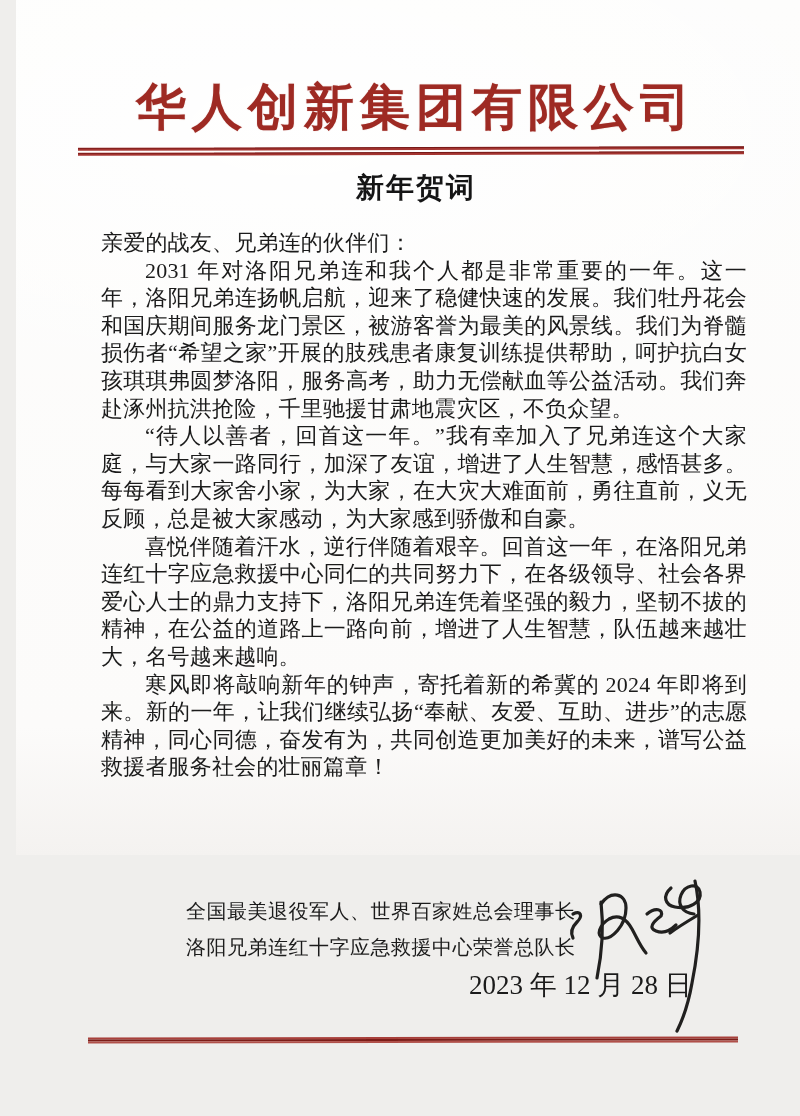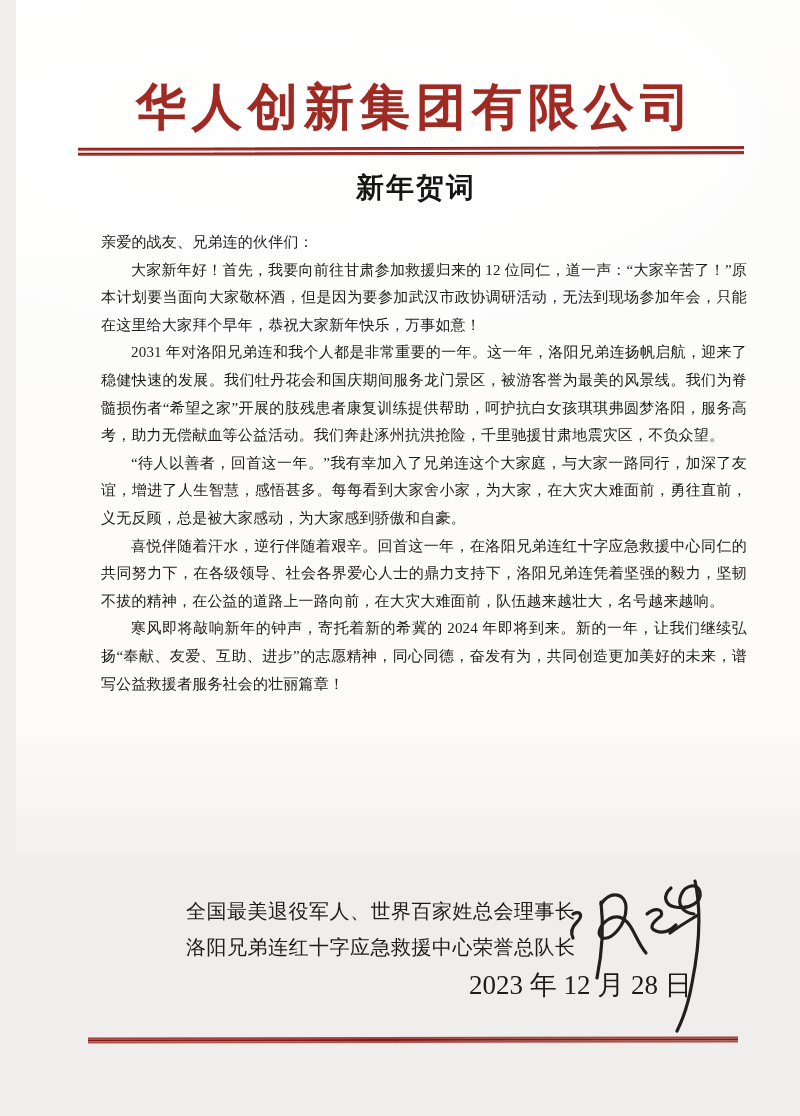"亲爱的战友、兄弟连的伙伴们：" .letter-body { font-size: 15px -> 22px }
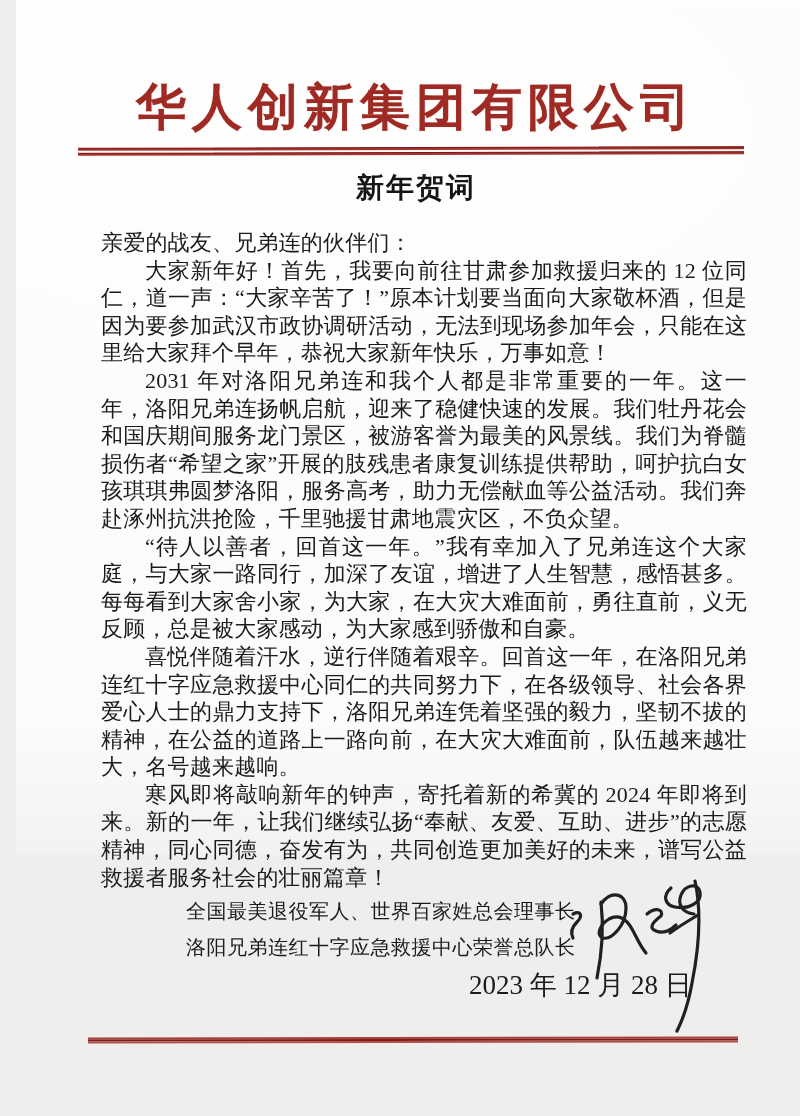"大家新年好！首先，我要向前往甘肃参加救援归来的 12" p { html: <p>大家新年好！首先，我要向前往甘肃参加救援归来的 12 位同仁，道一声：“大家辛苦了！”原本计划要当面向大家敬杯酒，但是因为要参加武汉市政协调研活动，无法到现场参加年会，只能在这里给大家拜个早年，恭祝大家新年快乐，万事如意！</p> -> none }
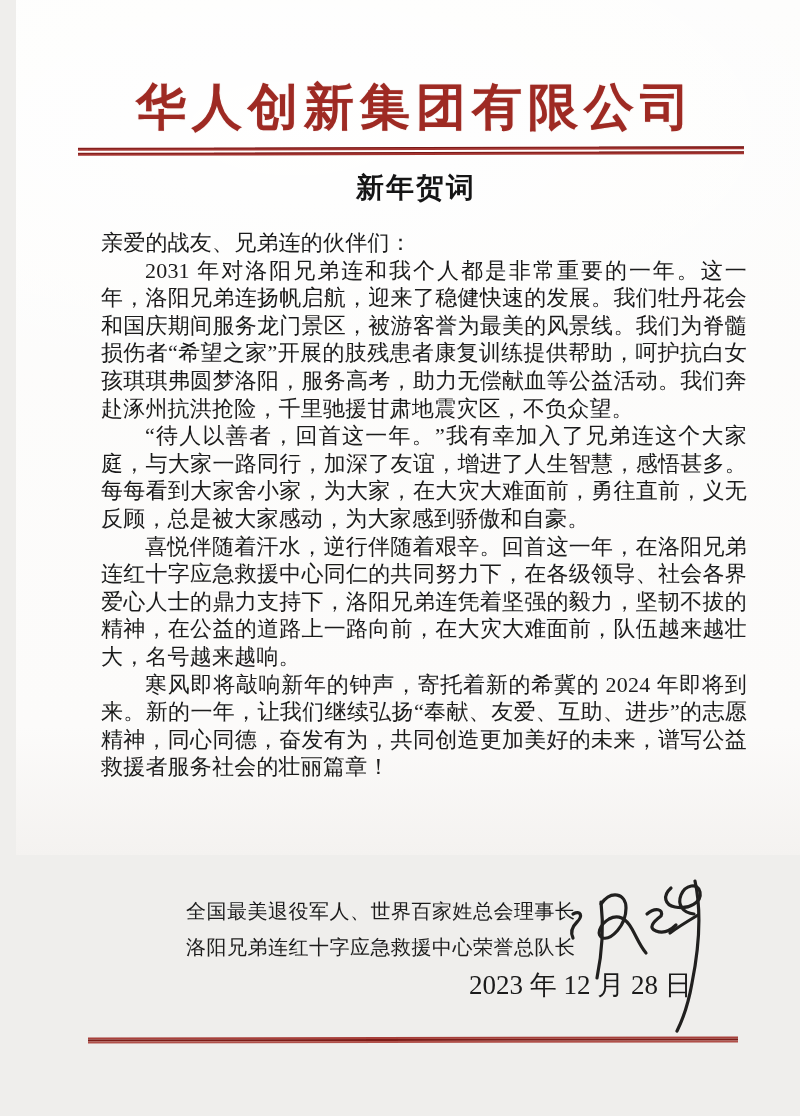"喜悦伴随着汗水，逆行伴随着艰辛。回首这一年，在洛阳兄弟连红十字应急救援中心同仁的" p { text: 在大灾大难面前 -> 增进了人生智慧 }
